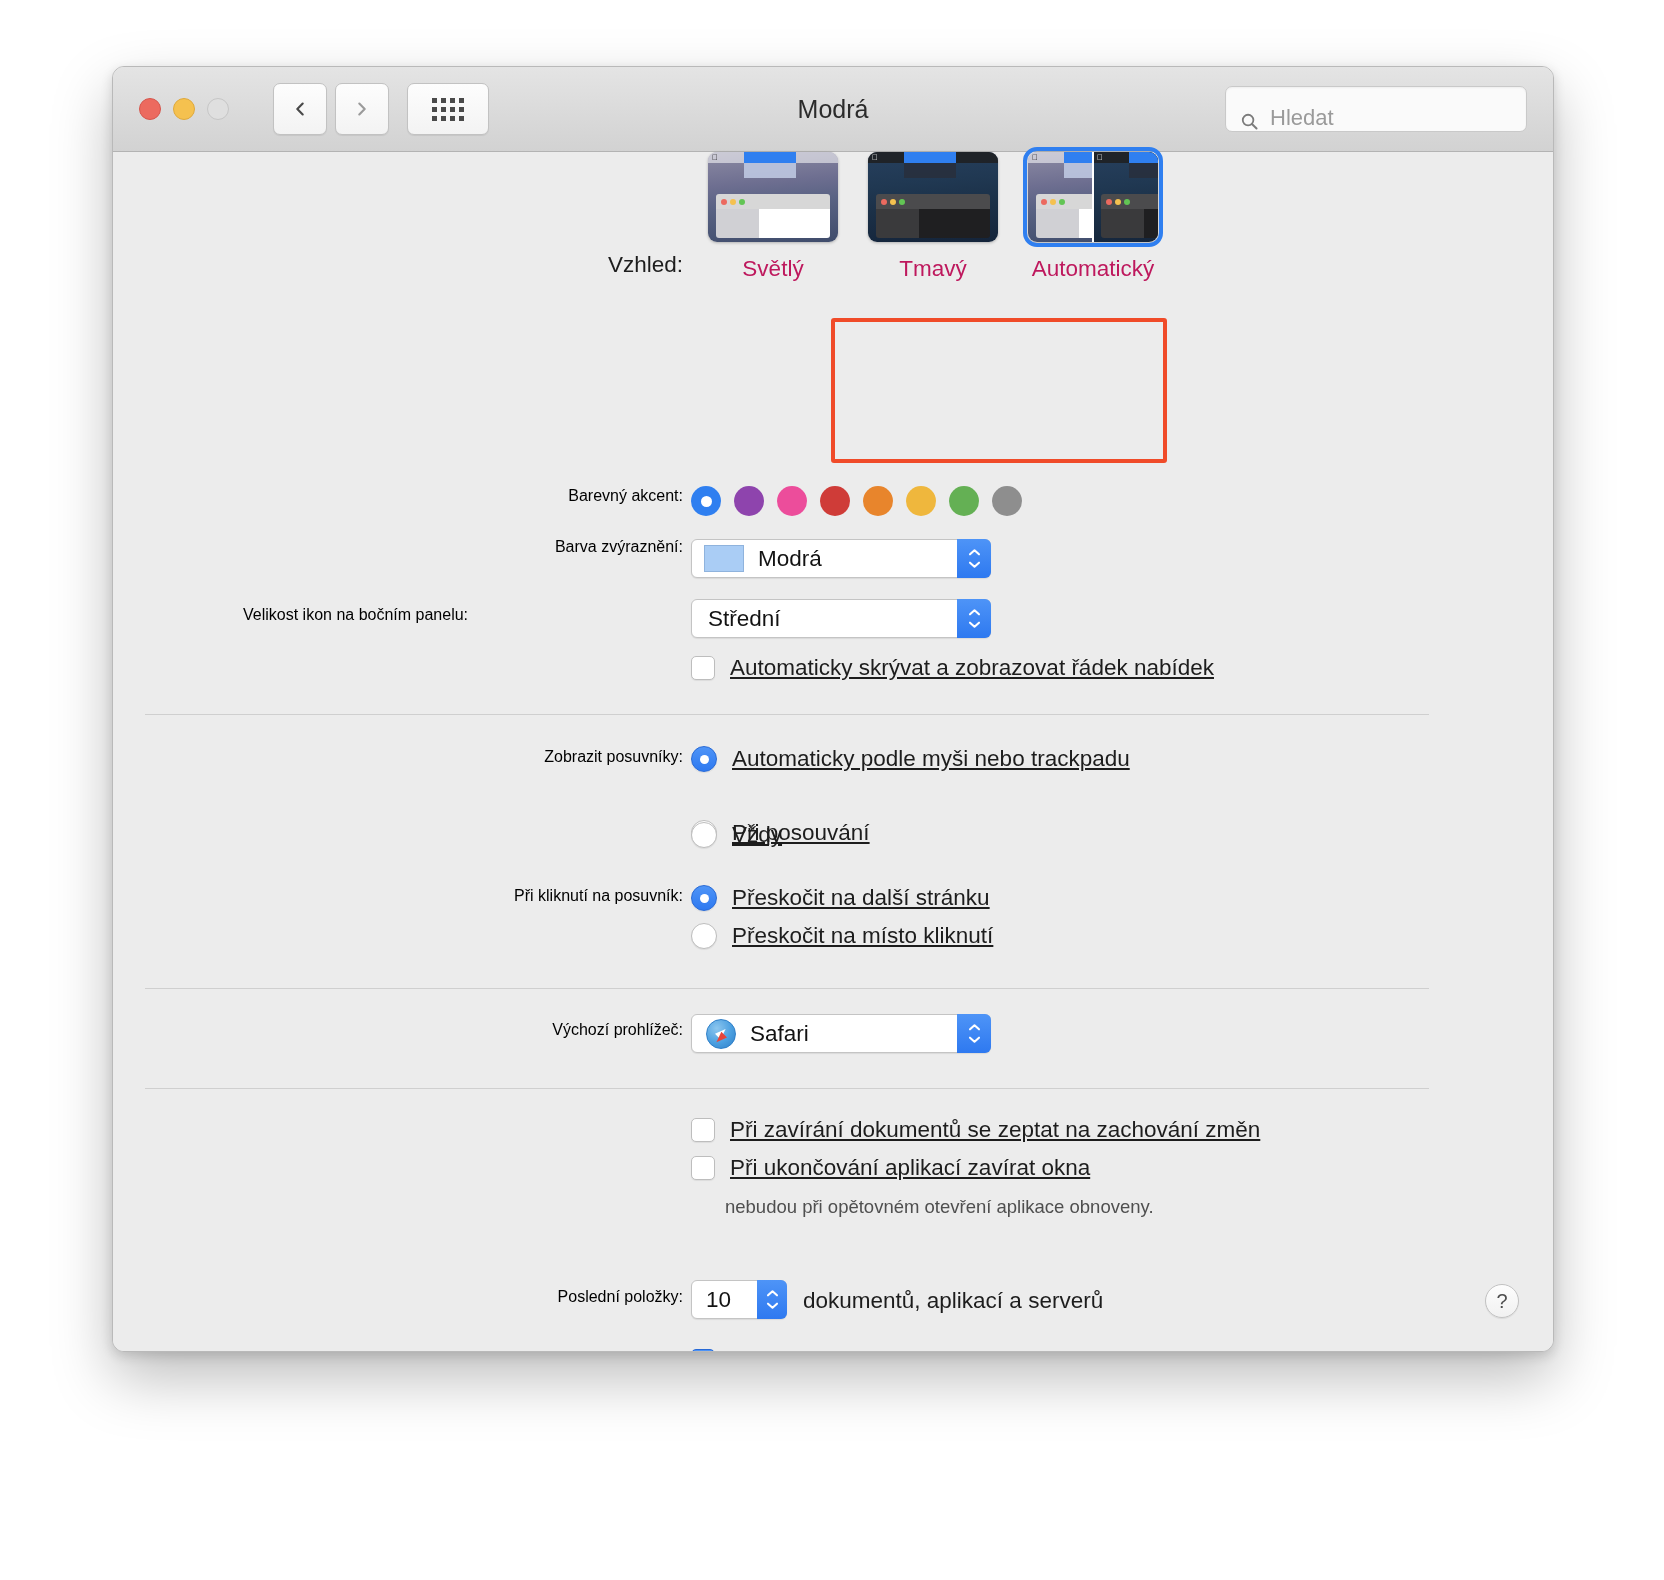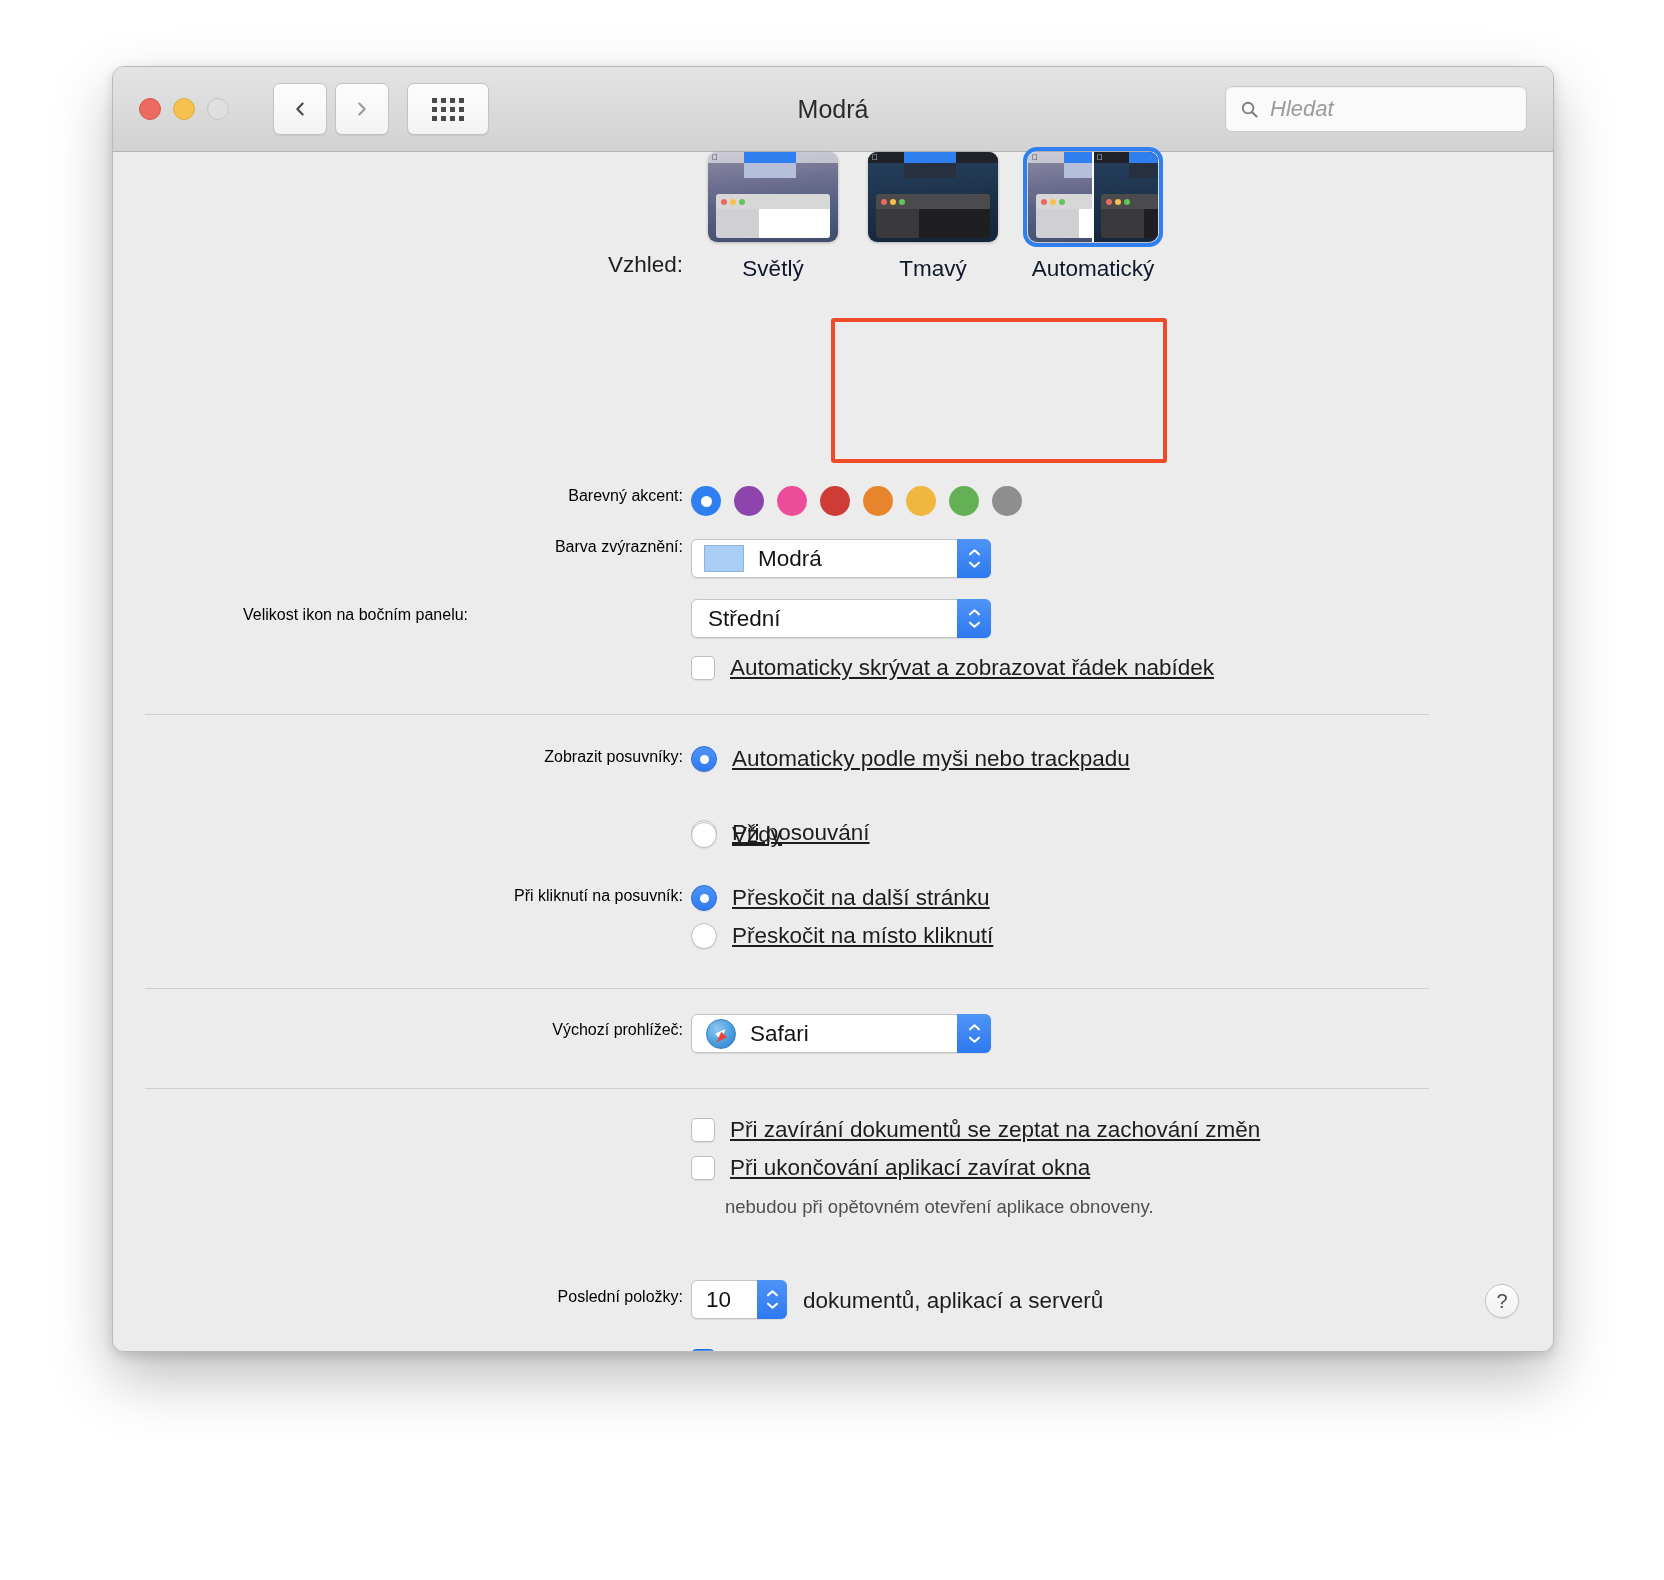"Hledat" .searchbox { align-items: center -> flex-end; font-style: italic -> none }
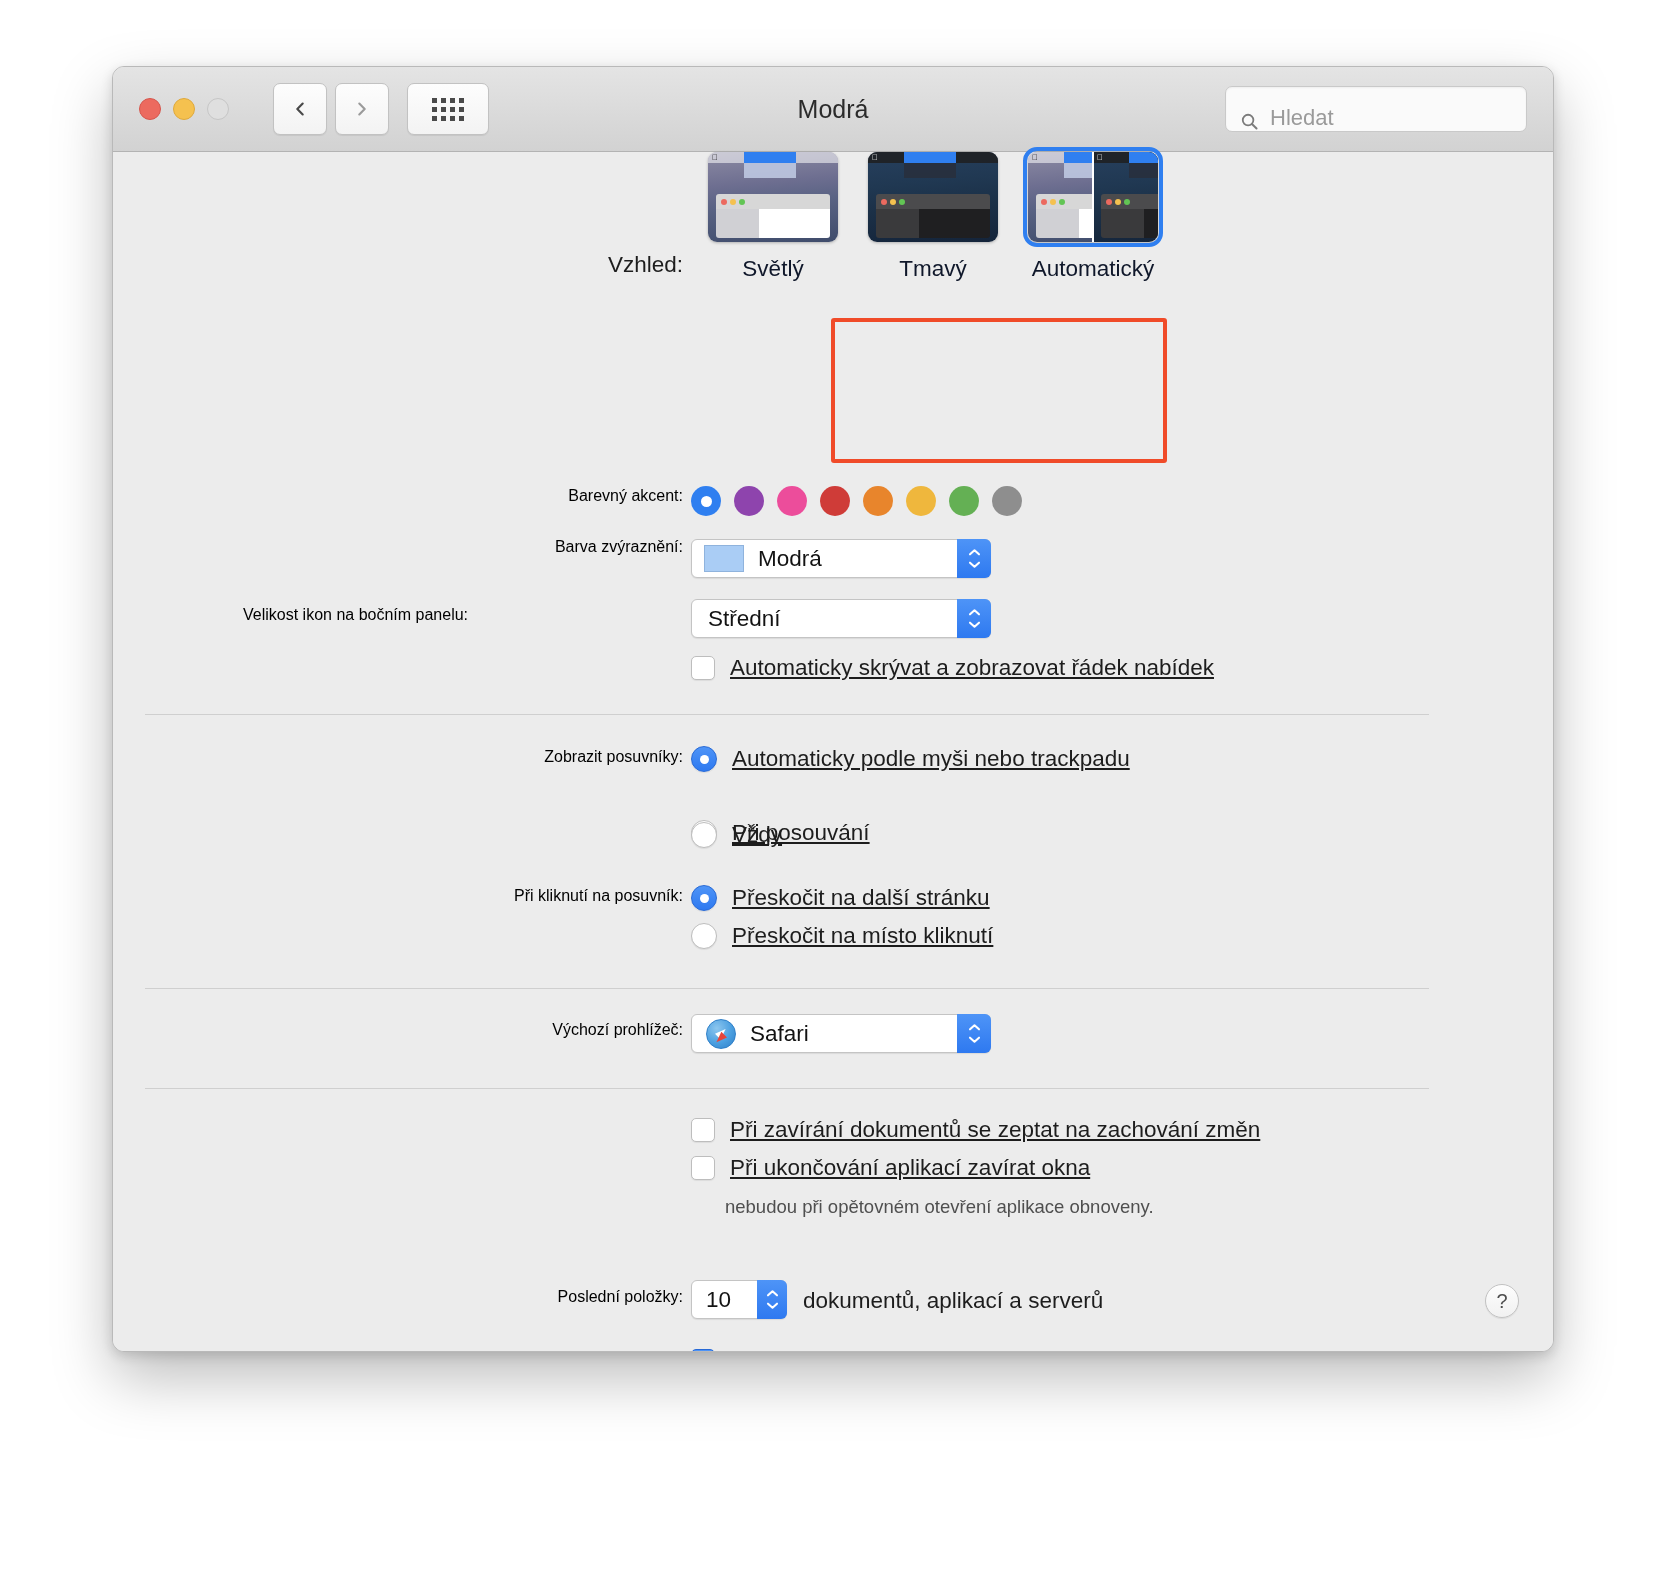"Světlý" .thumb-name { color: #0f172a -> #be185d }
